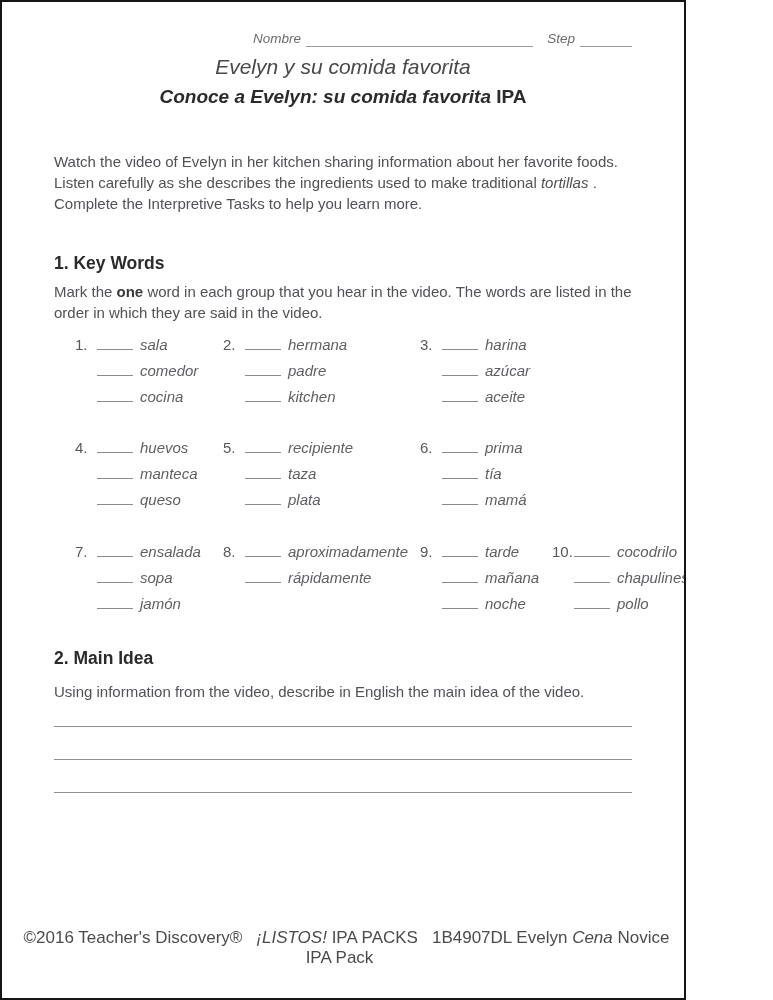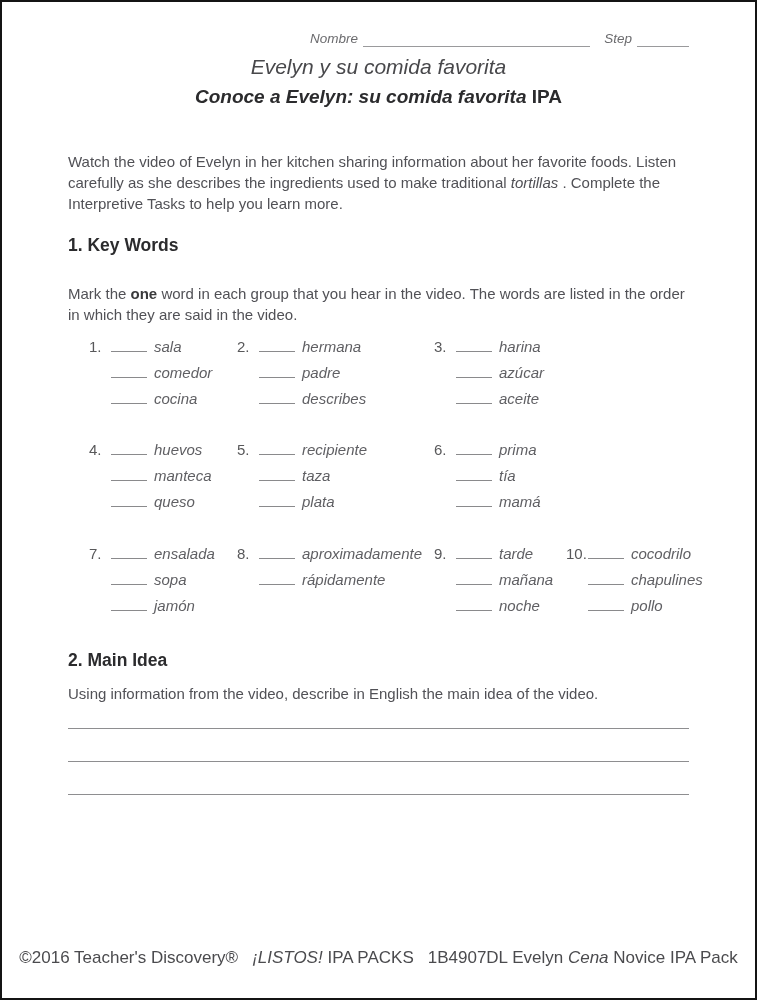"Nombre" .page { padding: 0 66px -> 0 52px; width: 757px -> 686px }
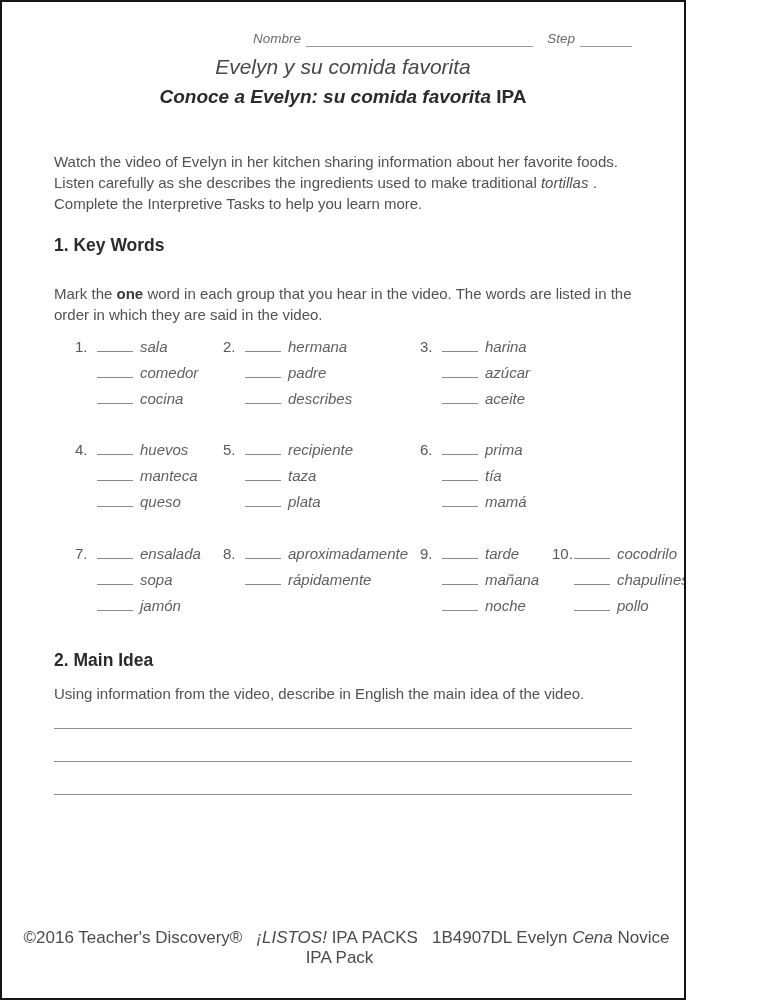"1. Key Words" .sec1-heading { margin-top: 20px -> 38px }
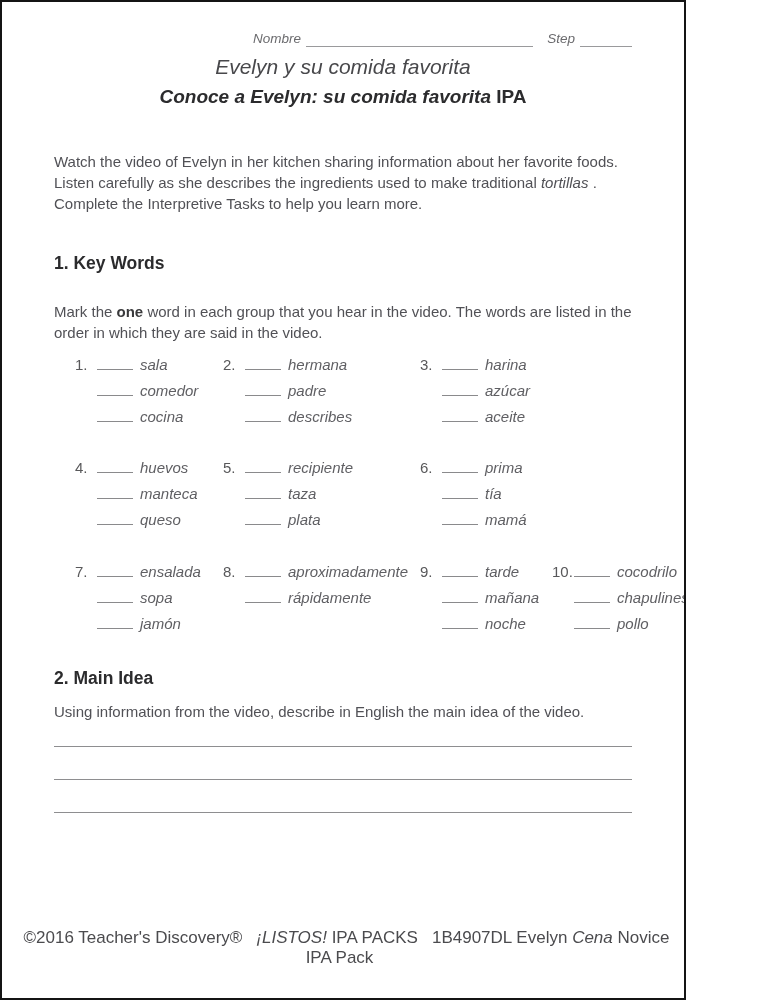"Mark the one word in" .sec1-instr { margin-top: 26px -> 6px }
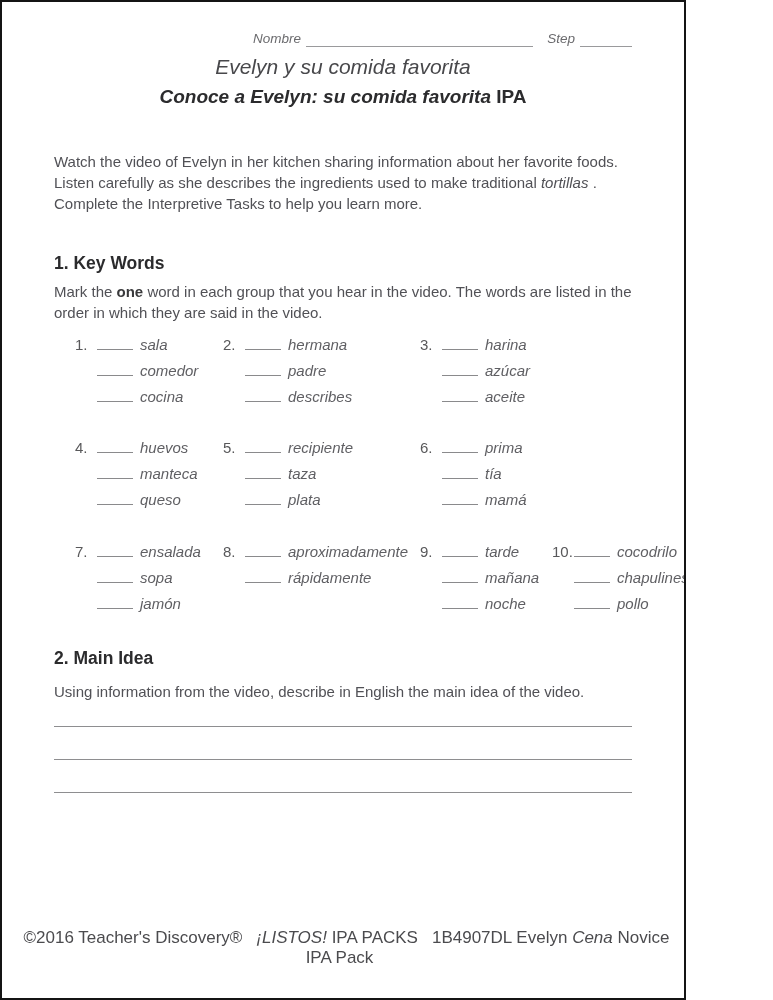"describes" span.word { text: describes -> kitchen }
